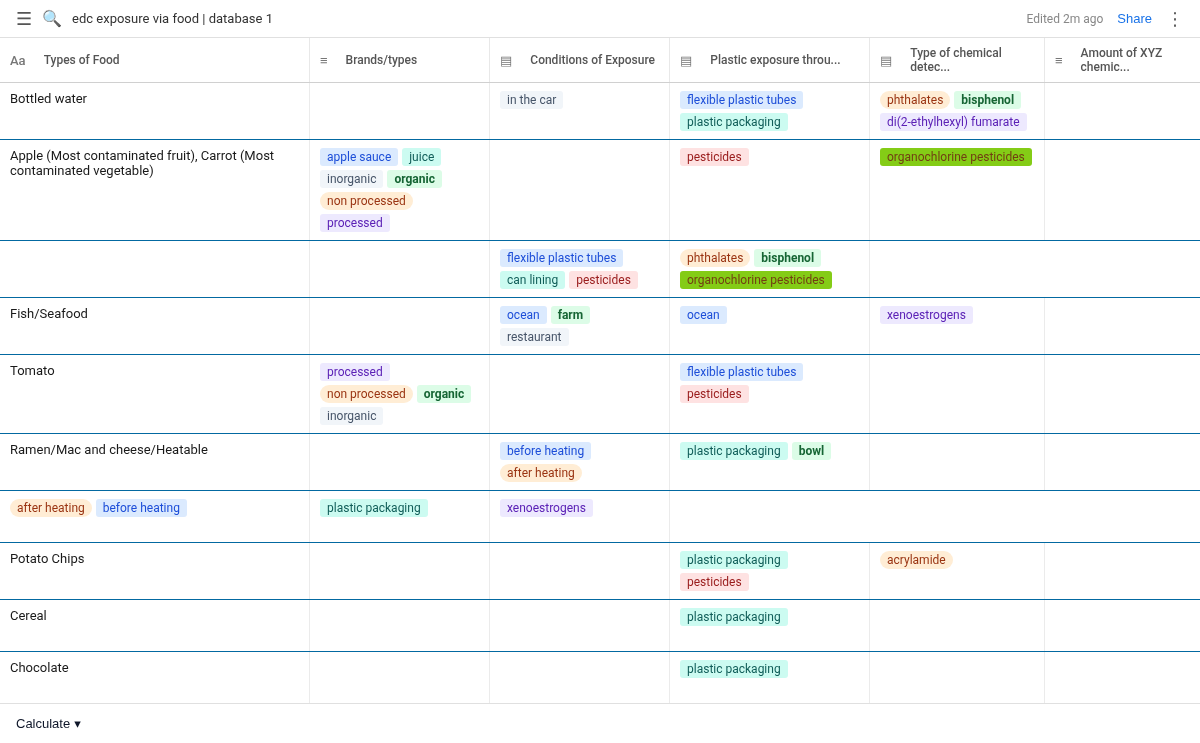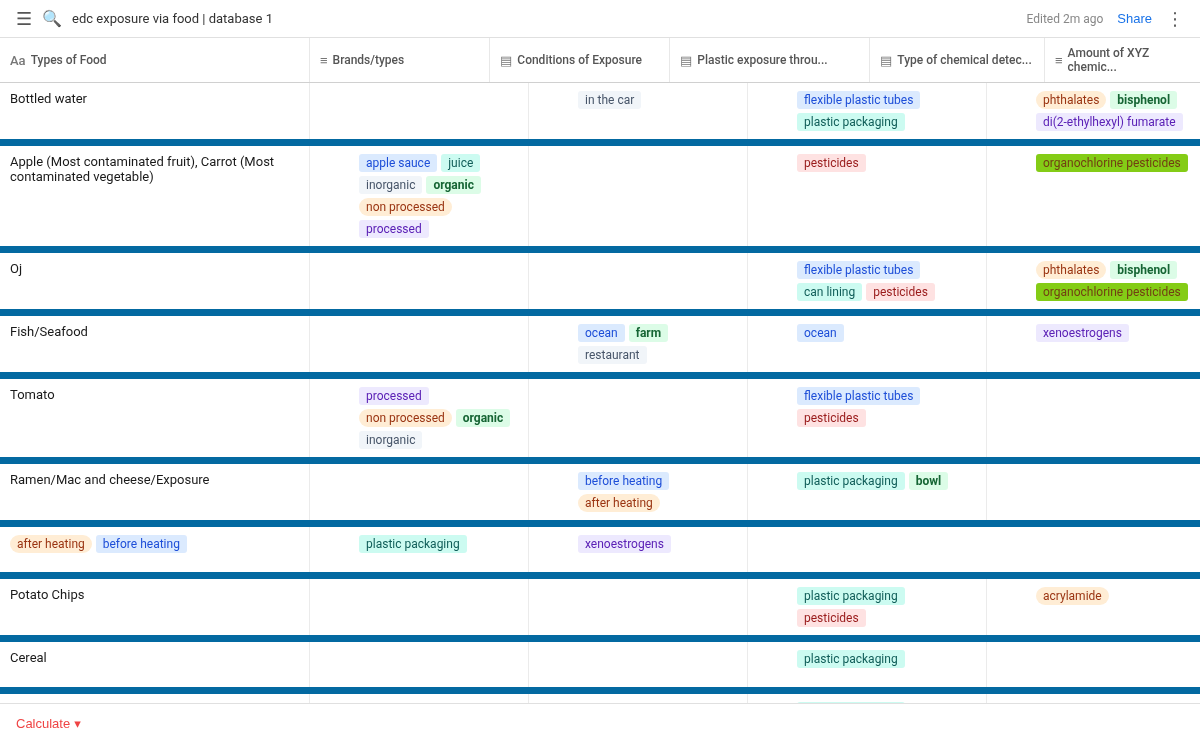"Aa" .col-header { gap: 5px -> 18px }
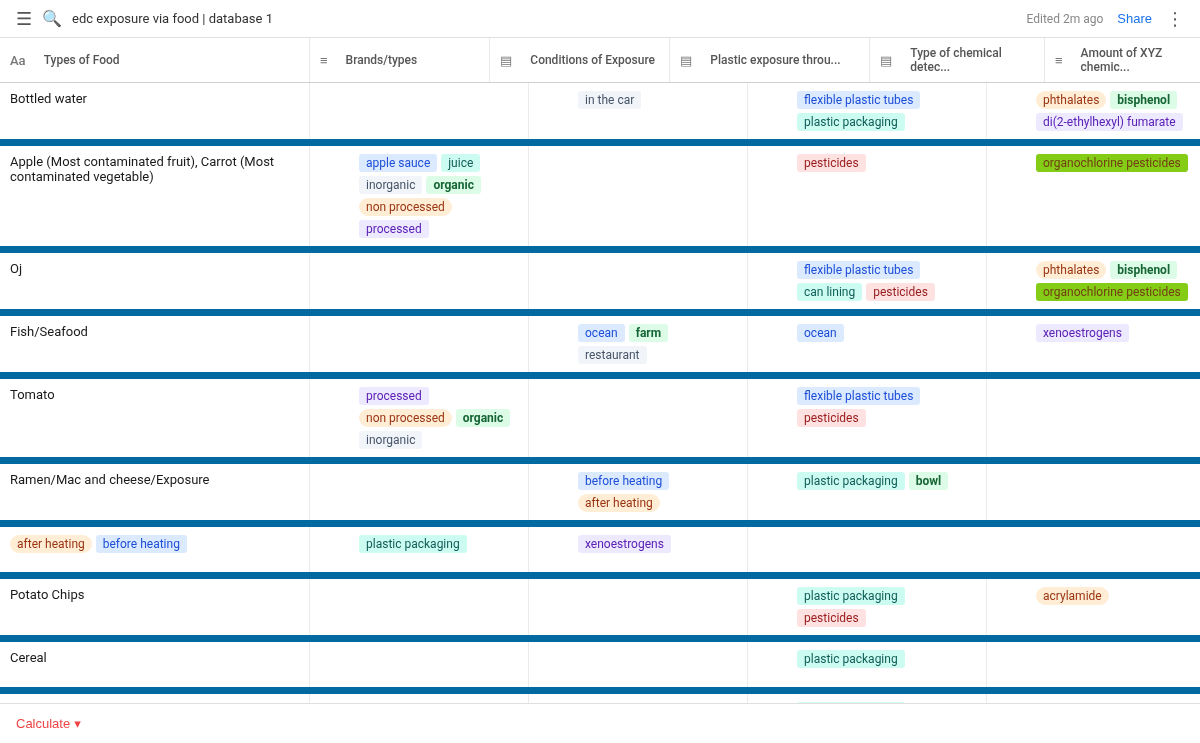"Bottled water" .table-row { border-bottom: 7px solid #0369a1 -> 1px solid #0369a1; gap: 39px -> none }
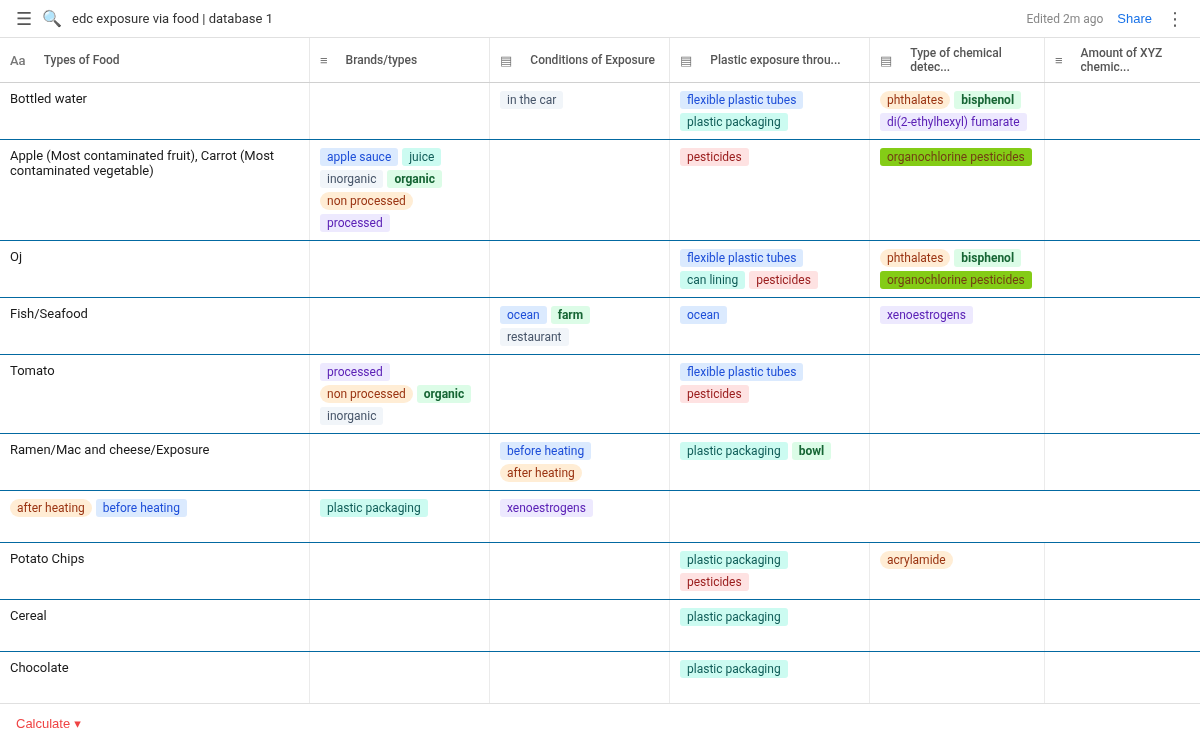"Oj" div.cell { html: <div> <span>Oj</span> </div> -> none }
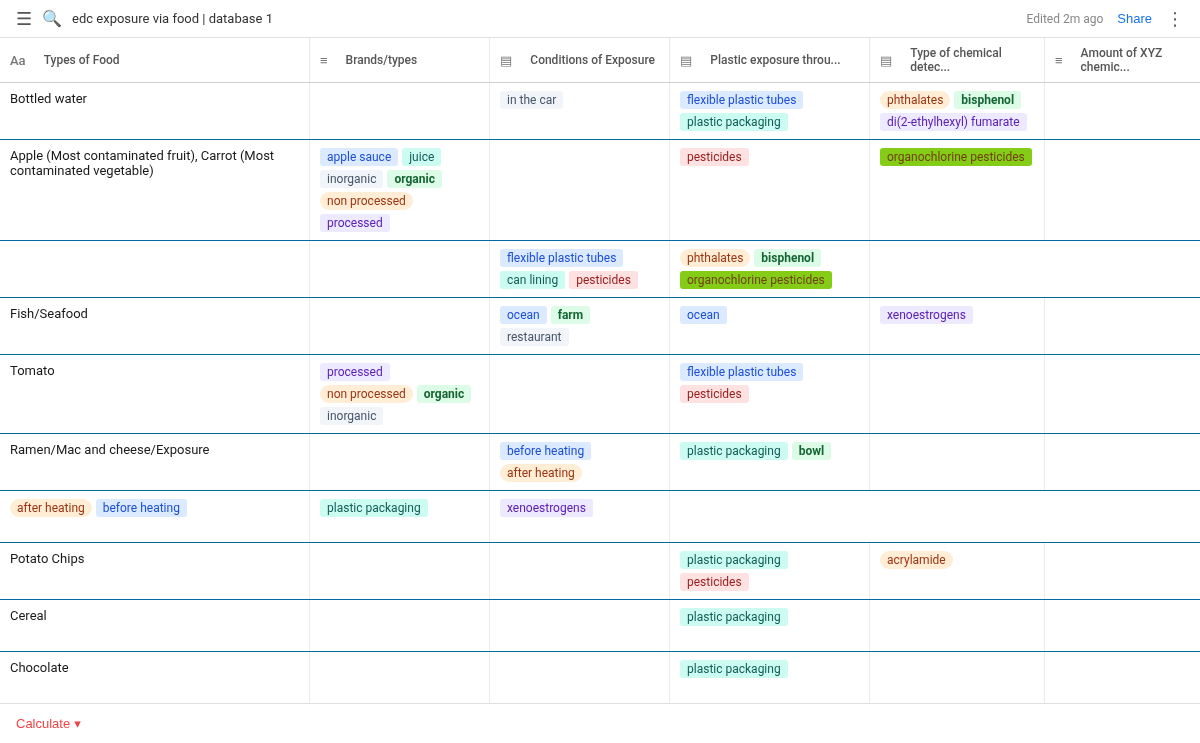"Ramen/Mac and cheese/Exposure" span.cell-text { text: cheese/Exposure -> cheese/Heatable }
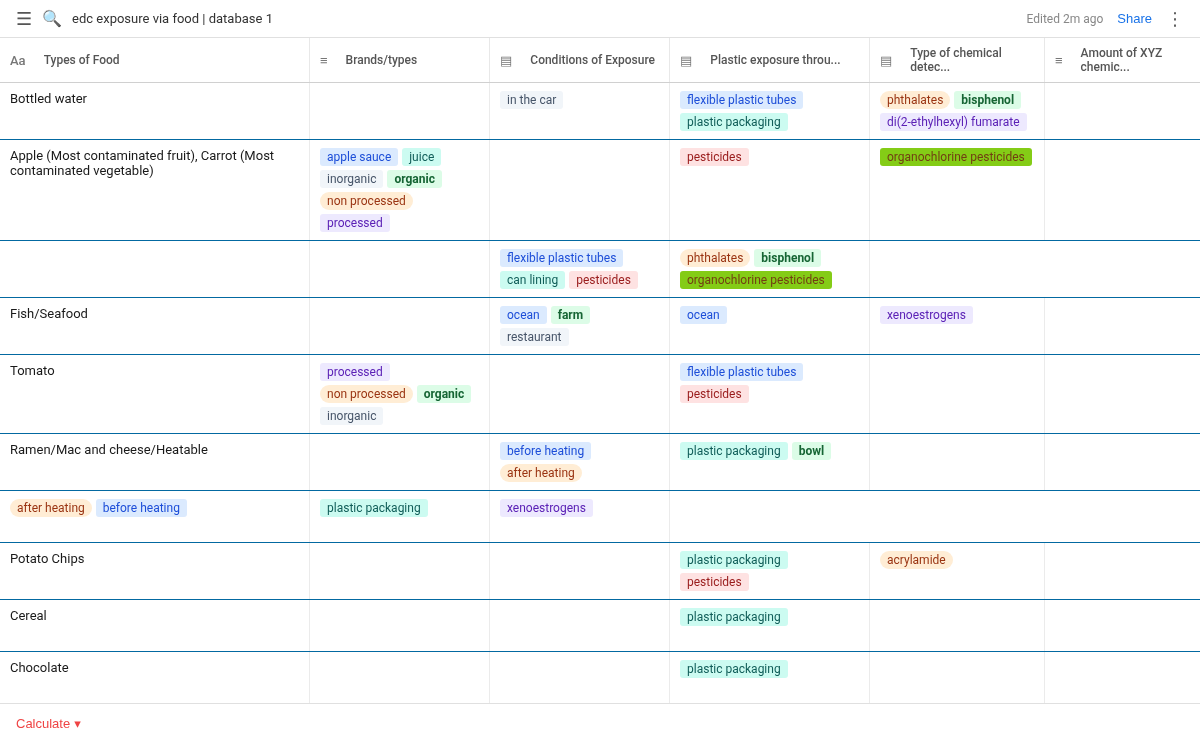"Calculate" .calculate-btn { color: #ef4444 -> #0f172a }
